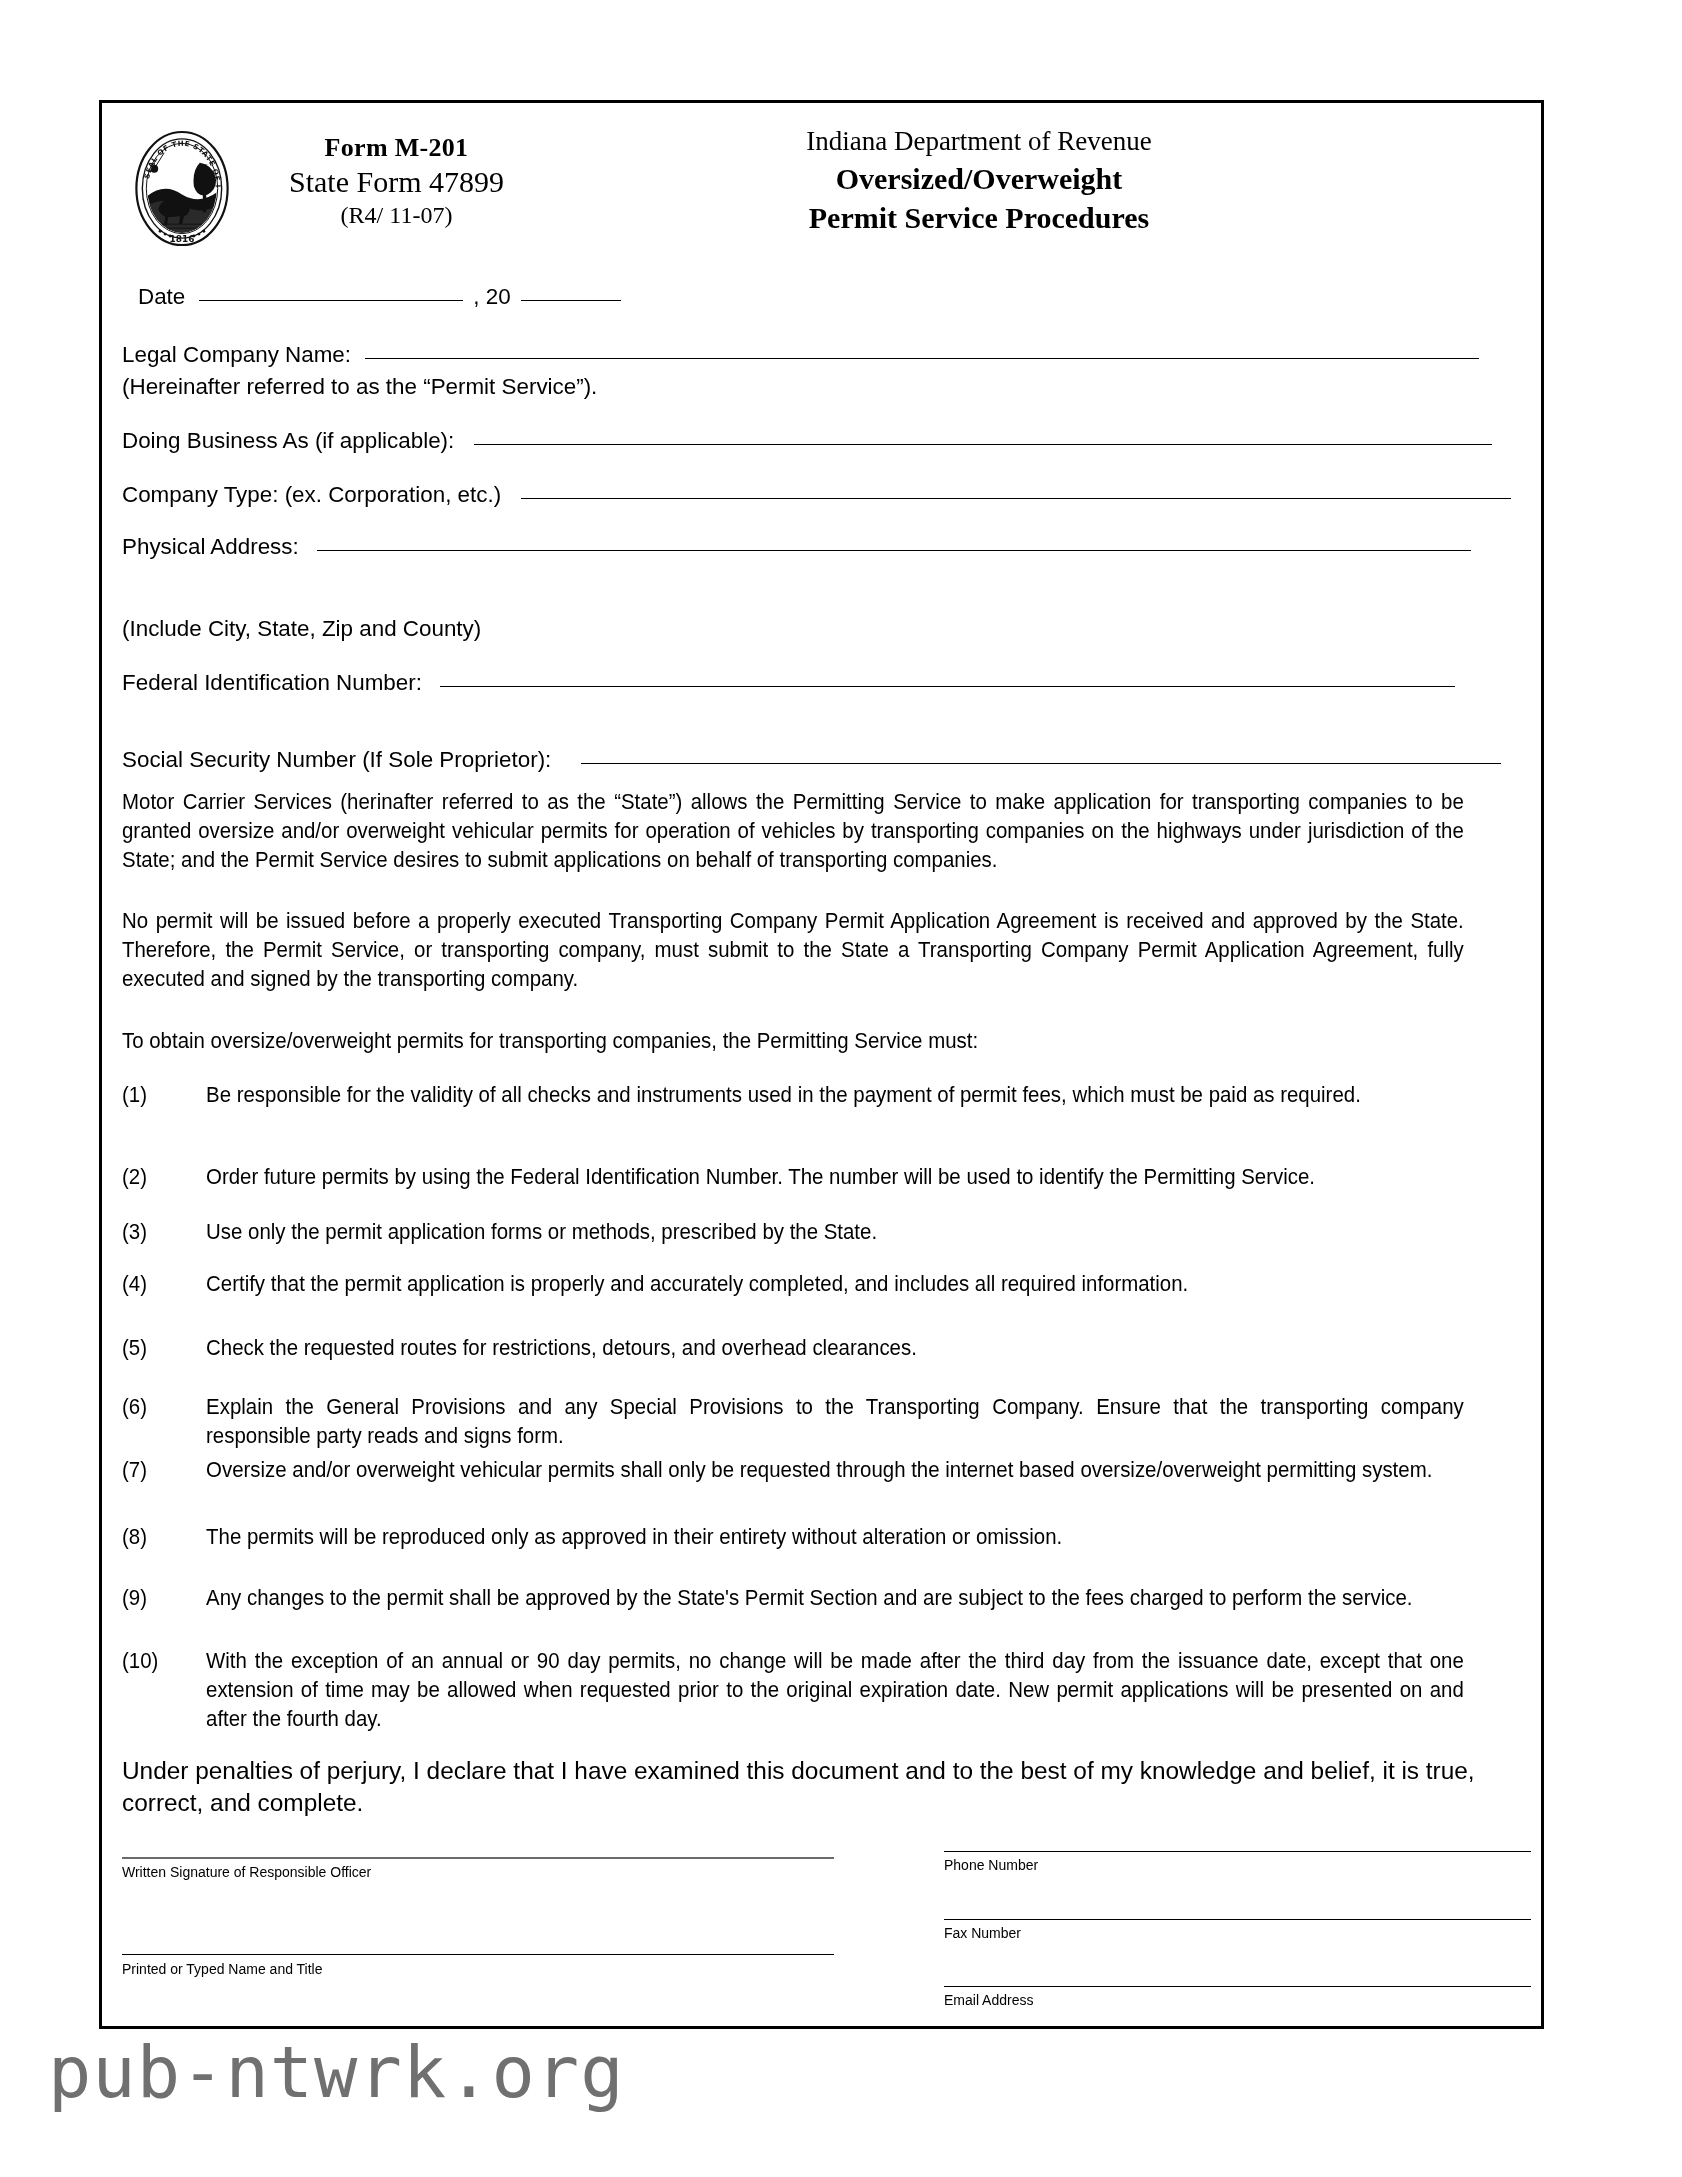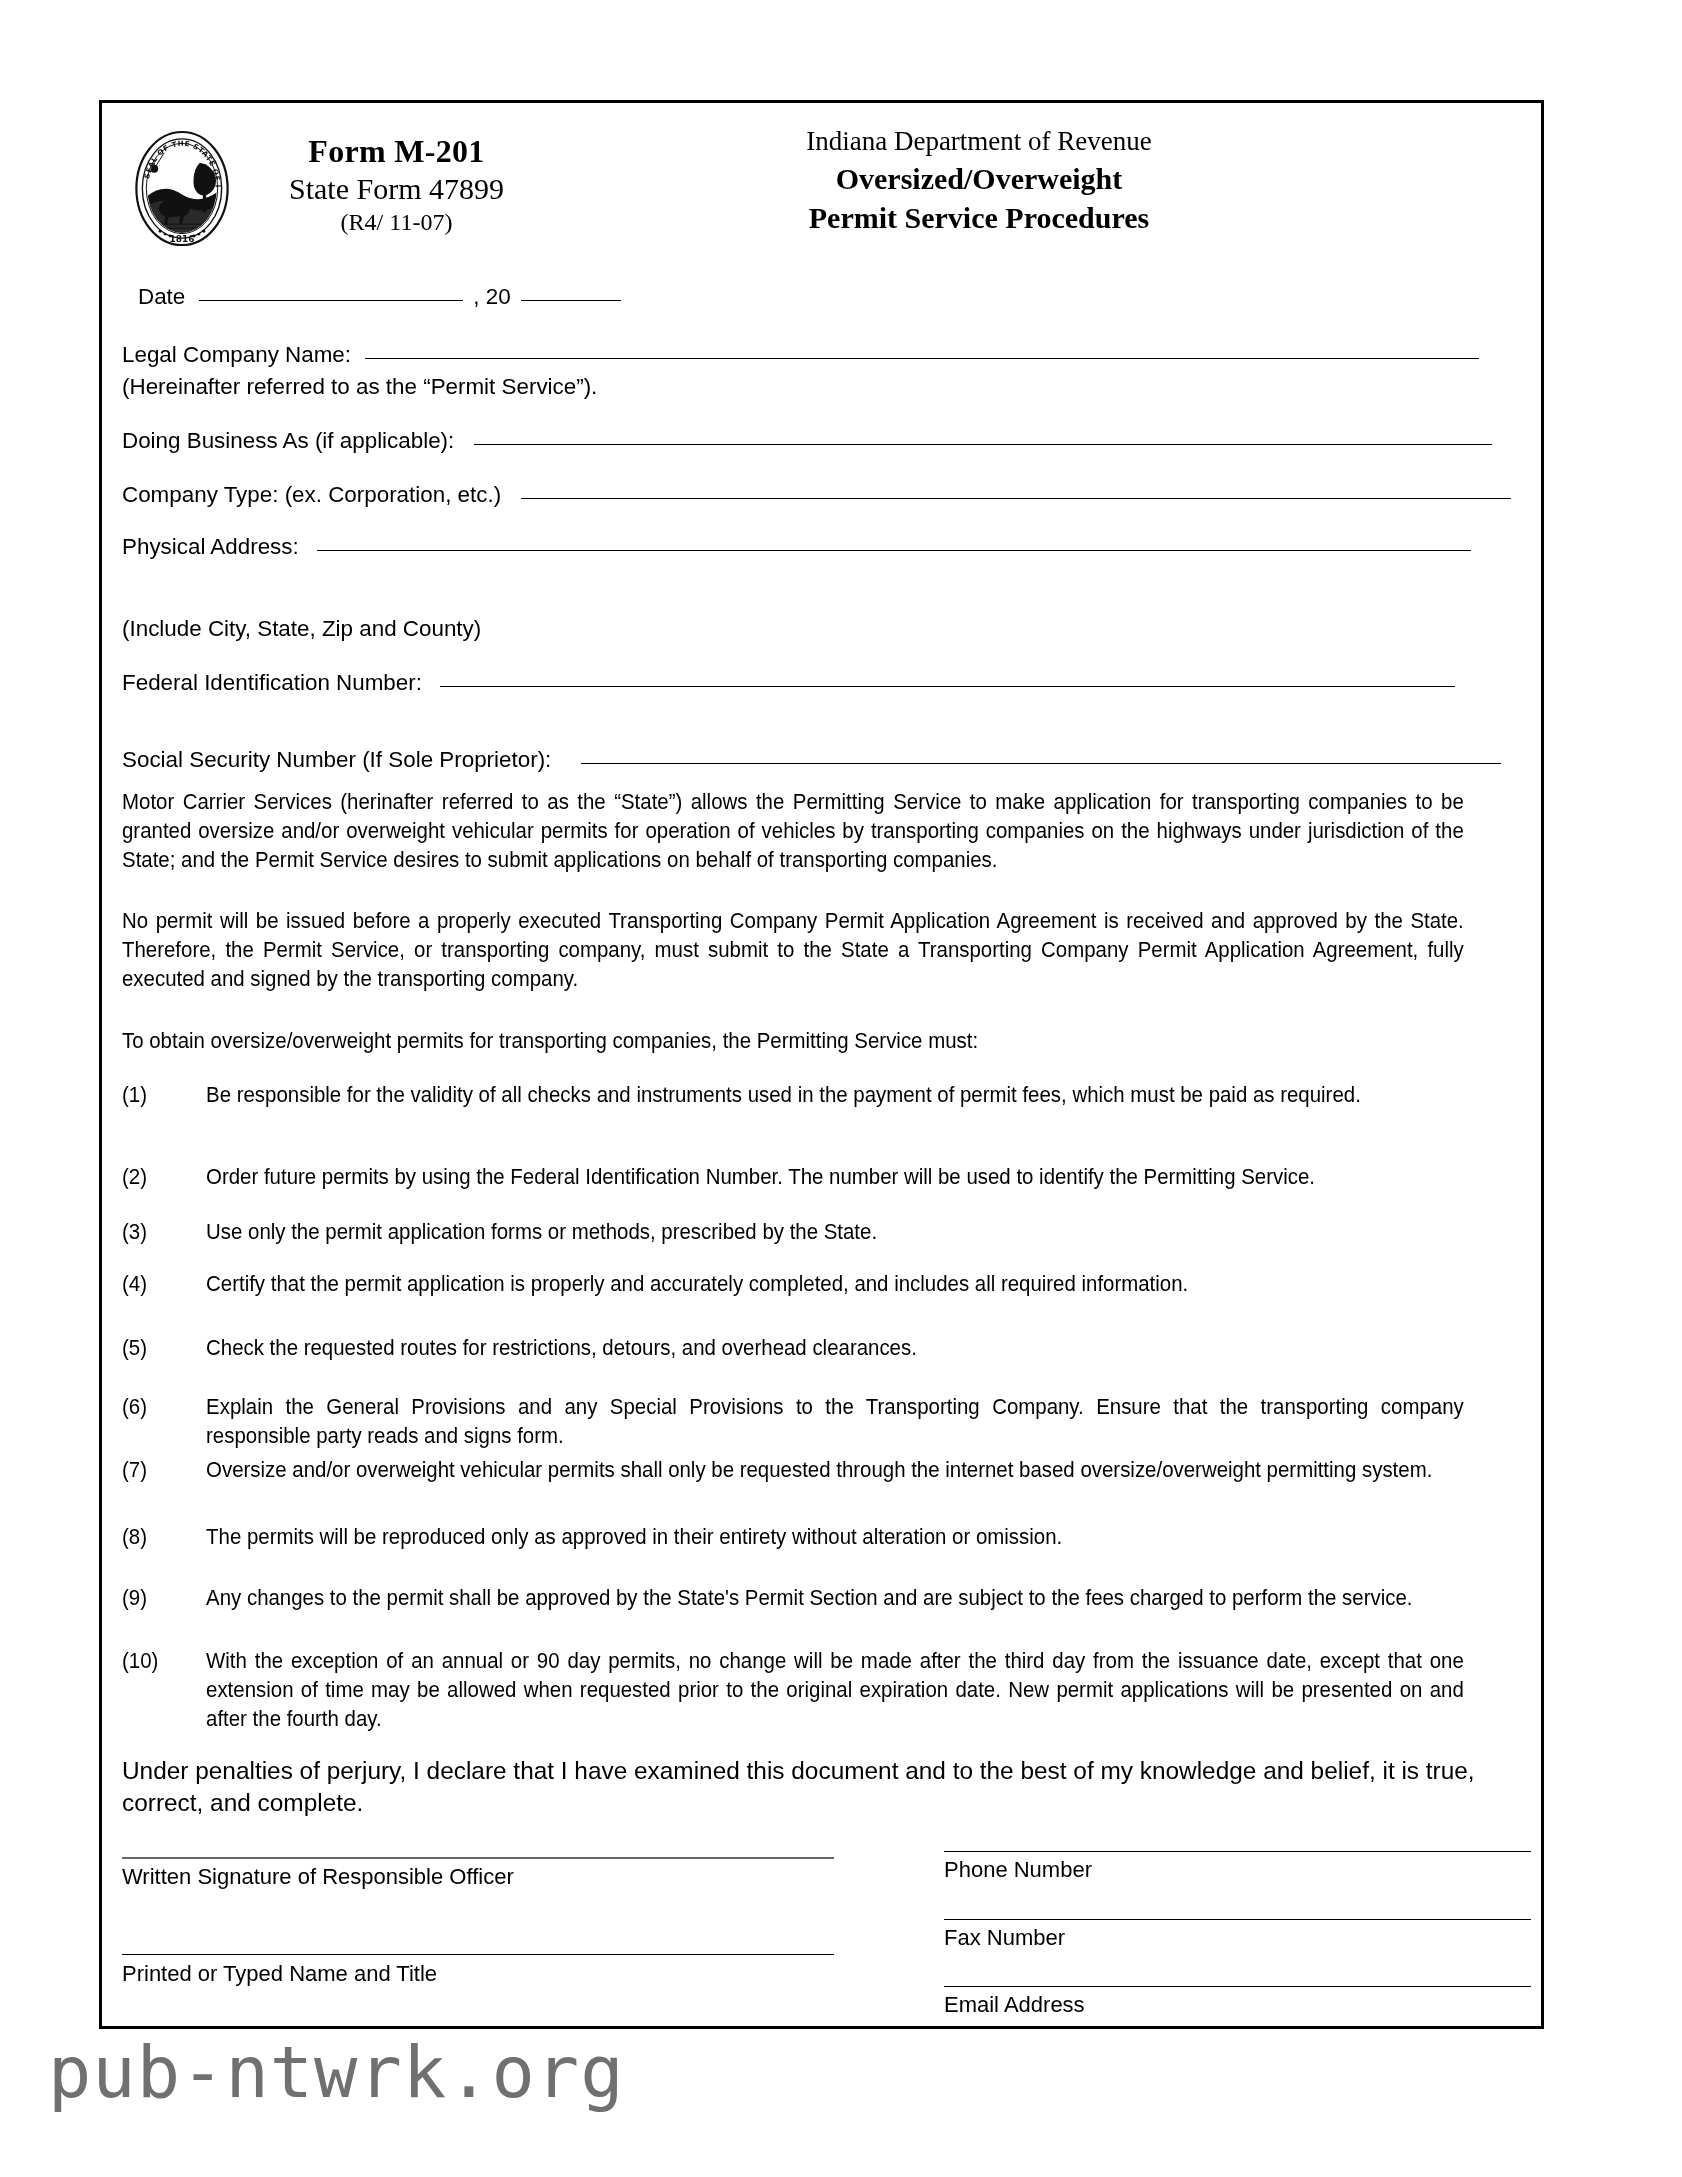"Form M-201" #form-number { font-size: 32px -> 26px }
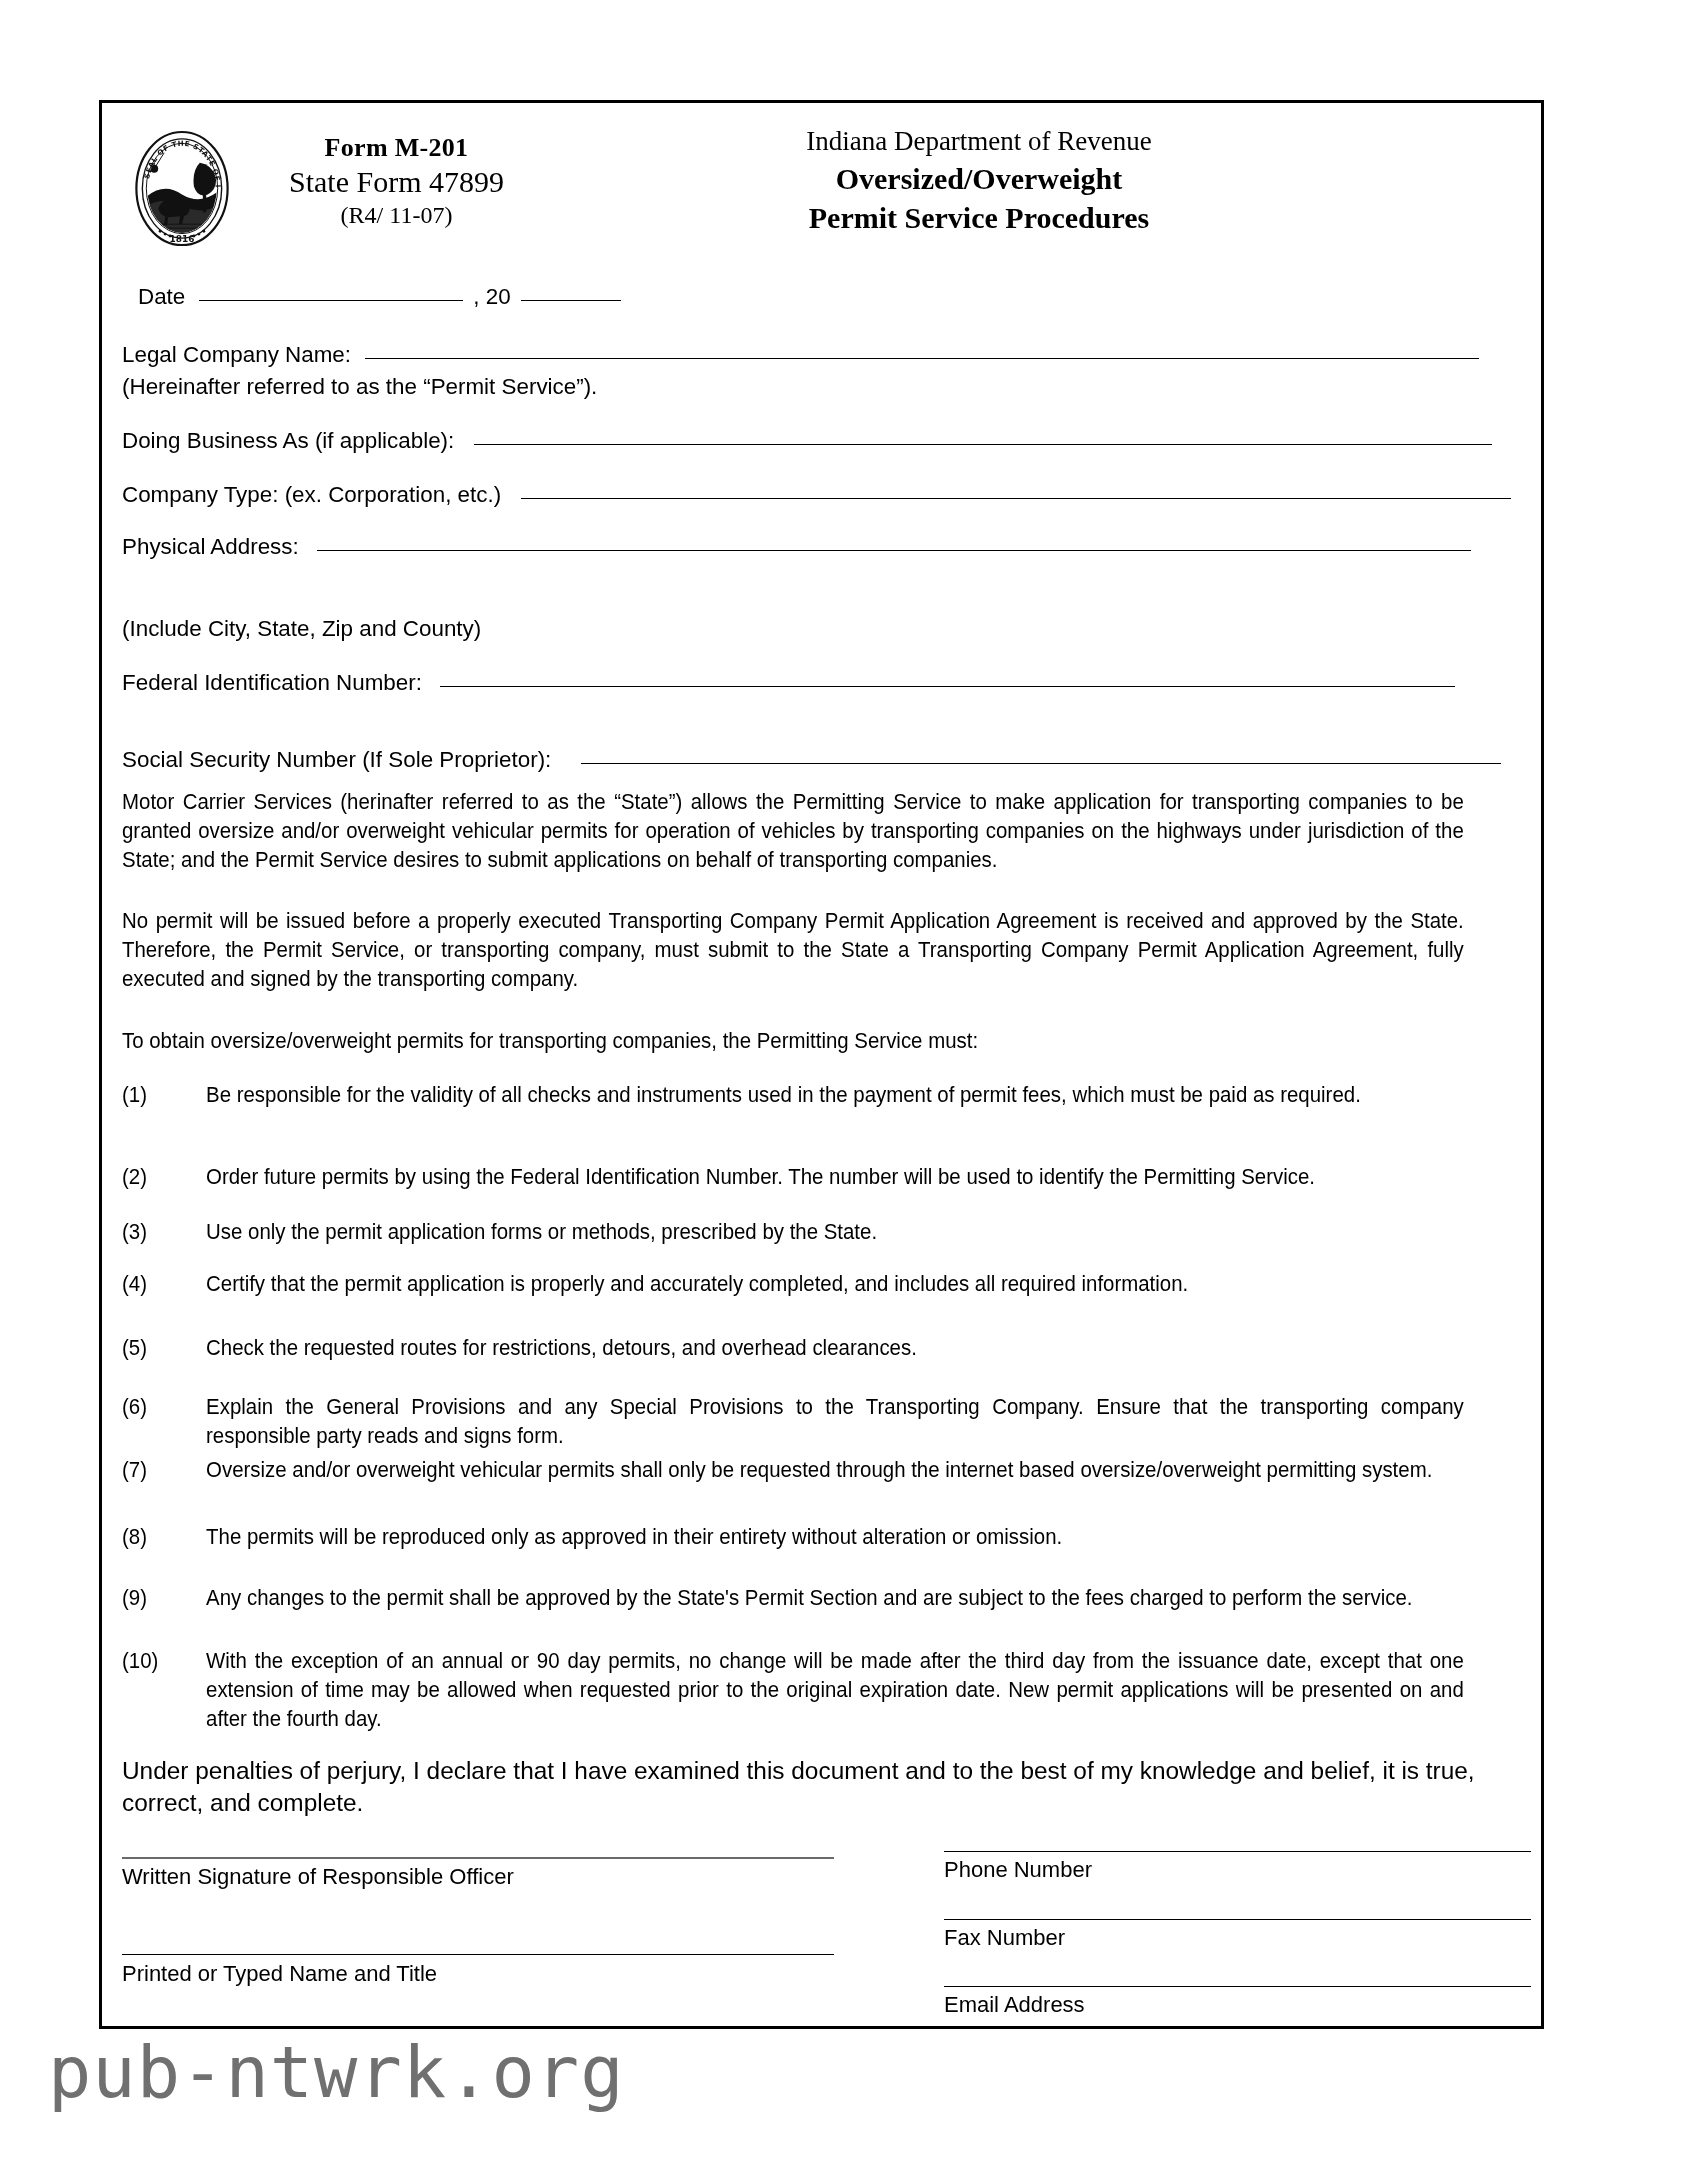"Written Signature of Responsible Officer" .siglabel { font-size: 22px -> 14px }
